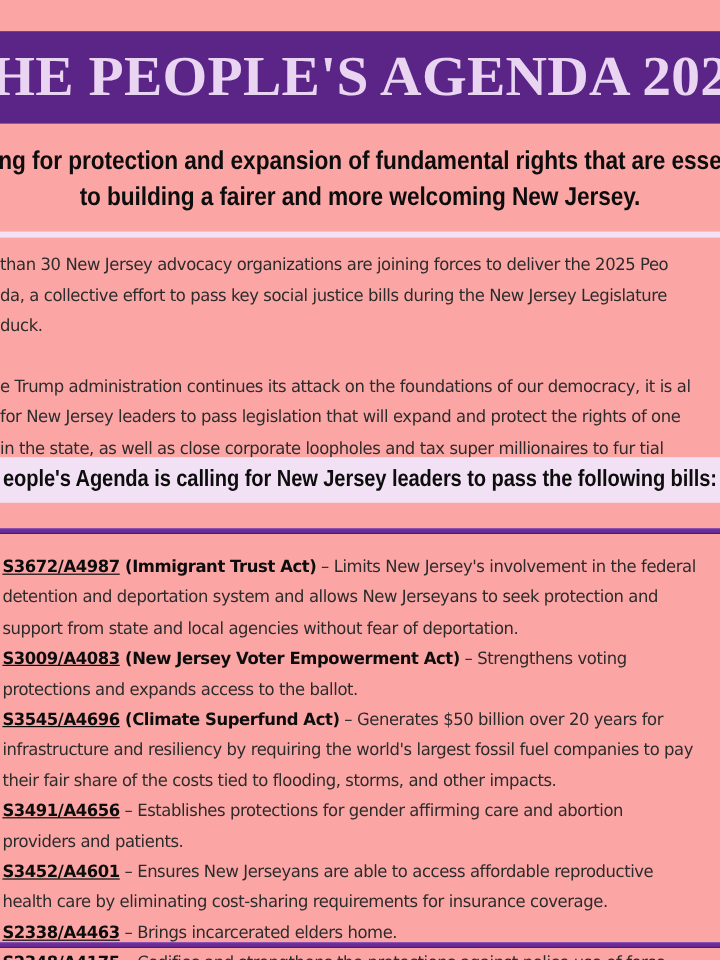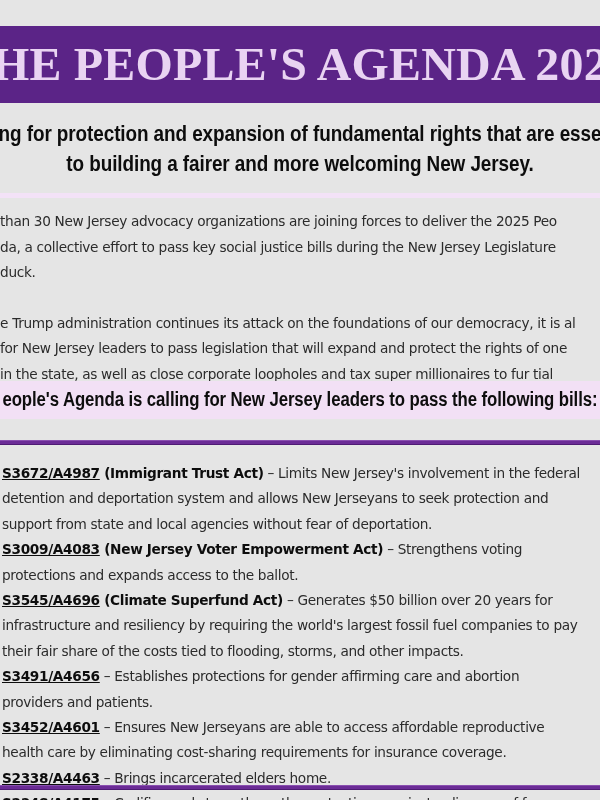"HE PEOPLE'S AGENDA 202" .page { background: #e5e5e5 -> #fca5a5 }
